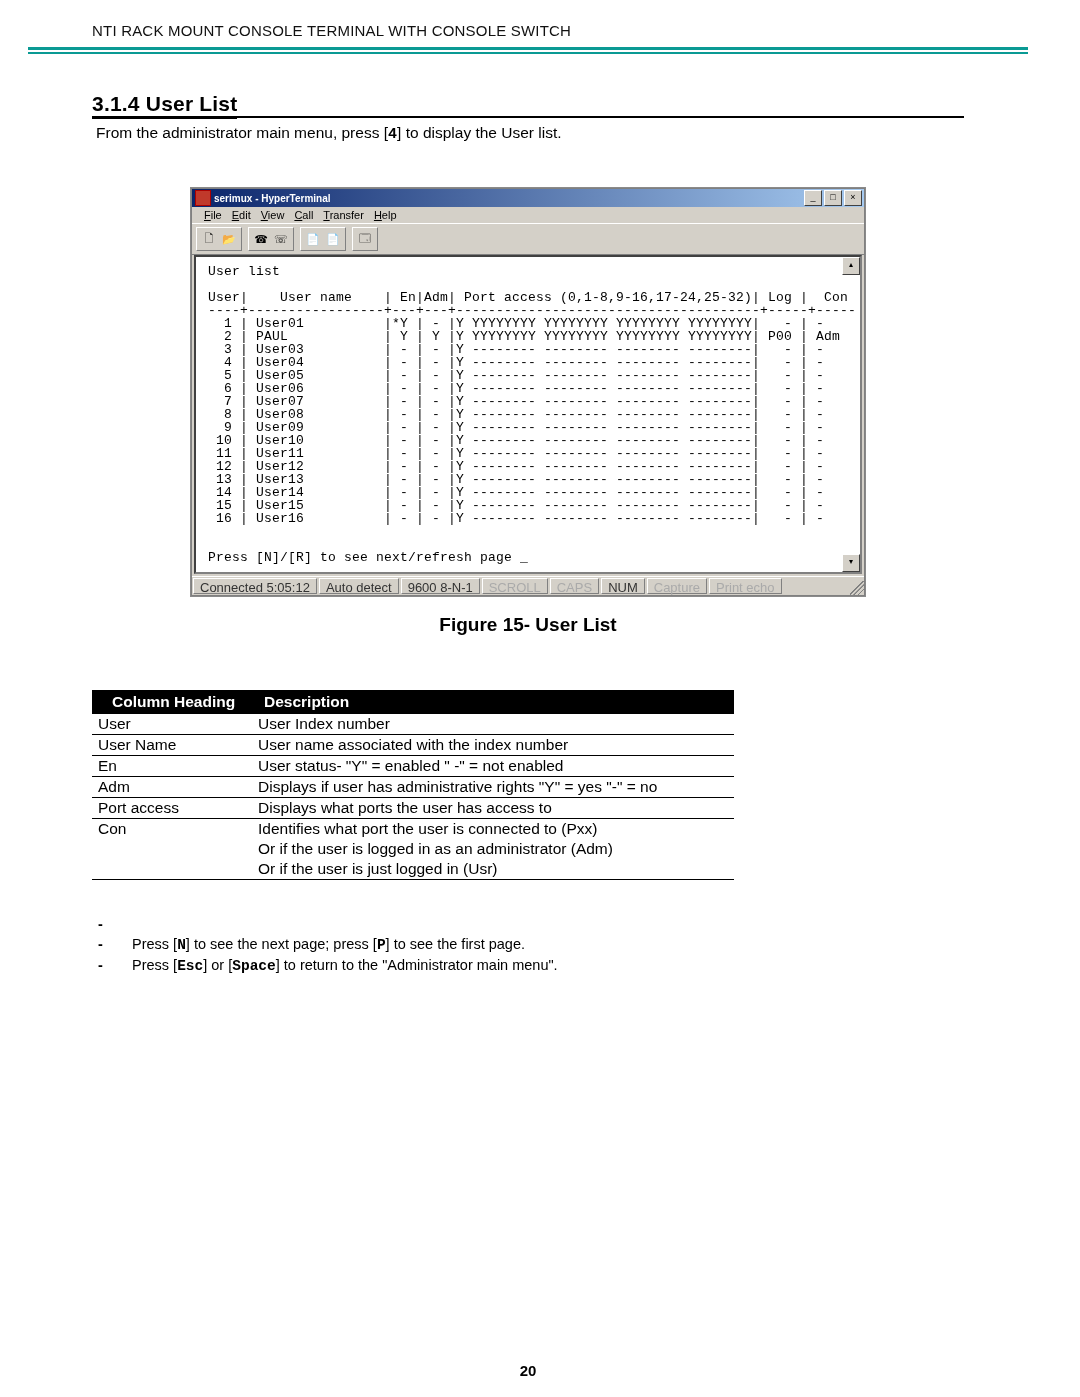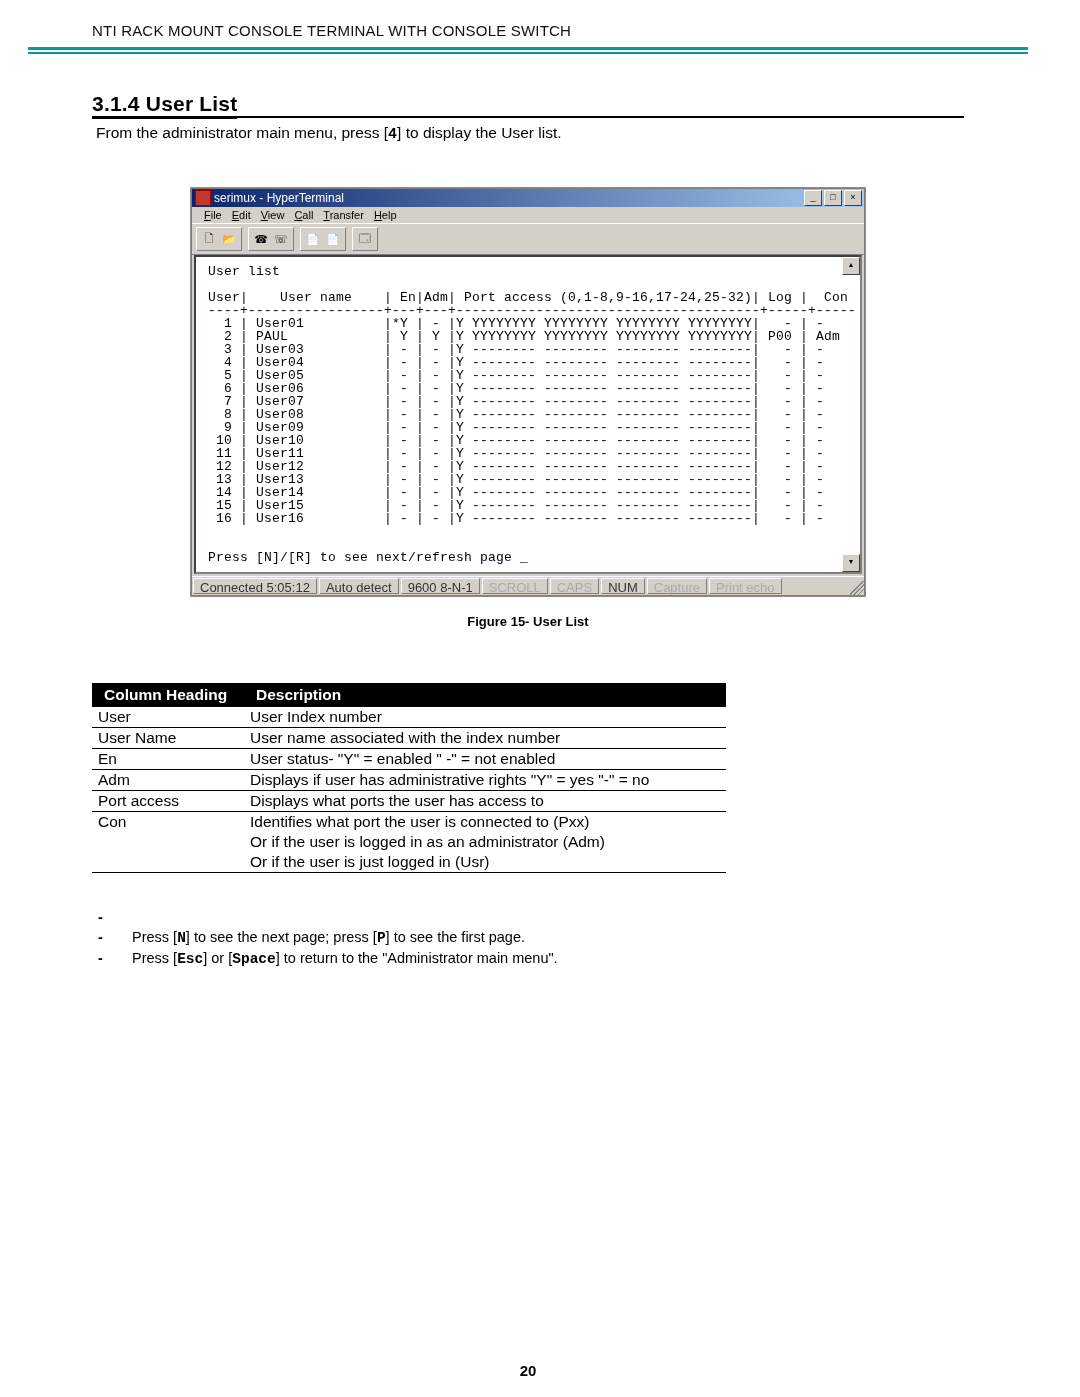"serimux - HyperTerminal" .titlebar .ttxt { font-size: 12px -> 10px; font-weight: normal -> bold }
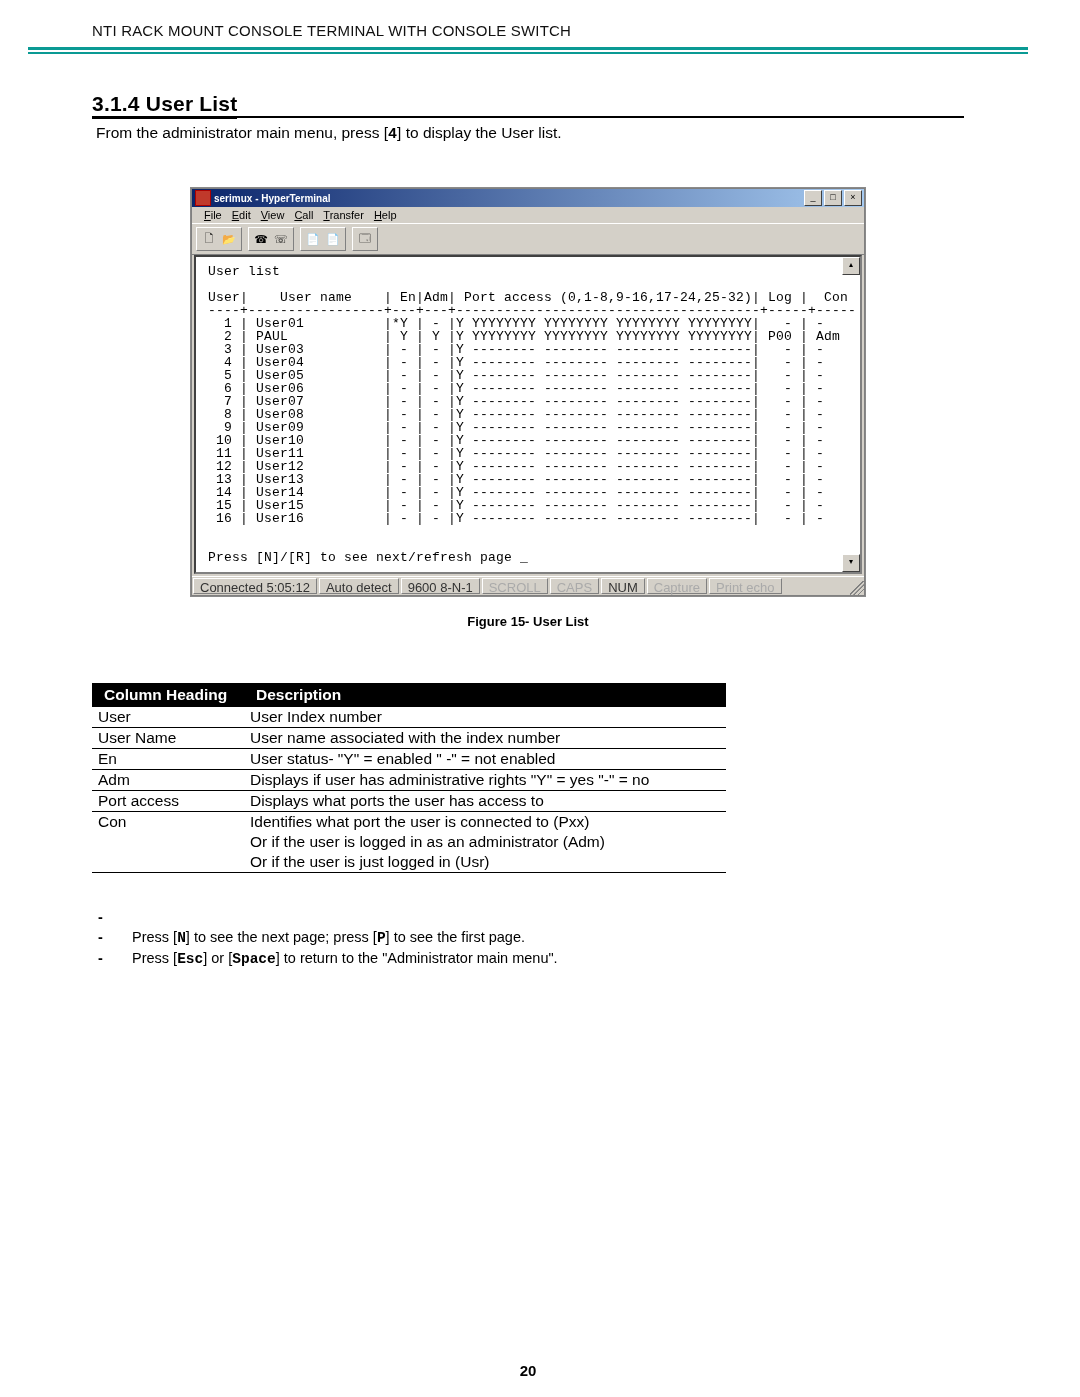"Figure 15- User List" .fig-cap { font-size: 13px -> 19px }
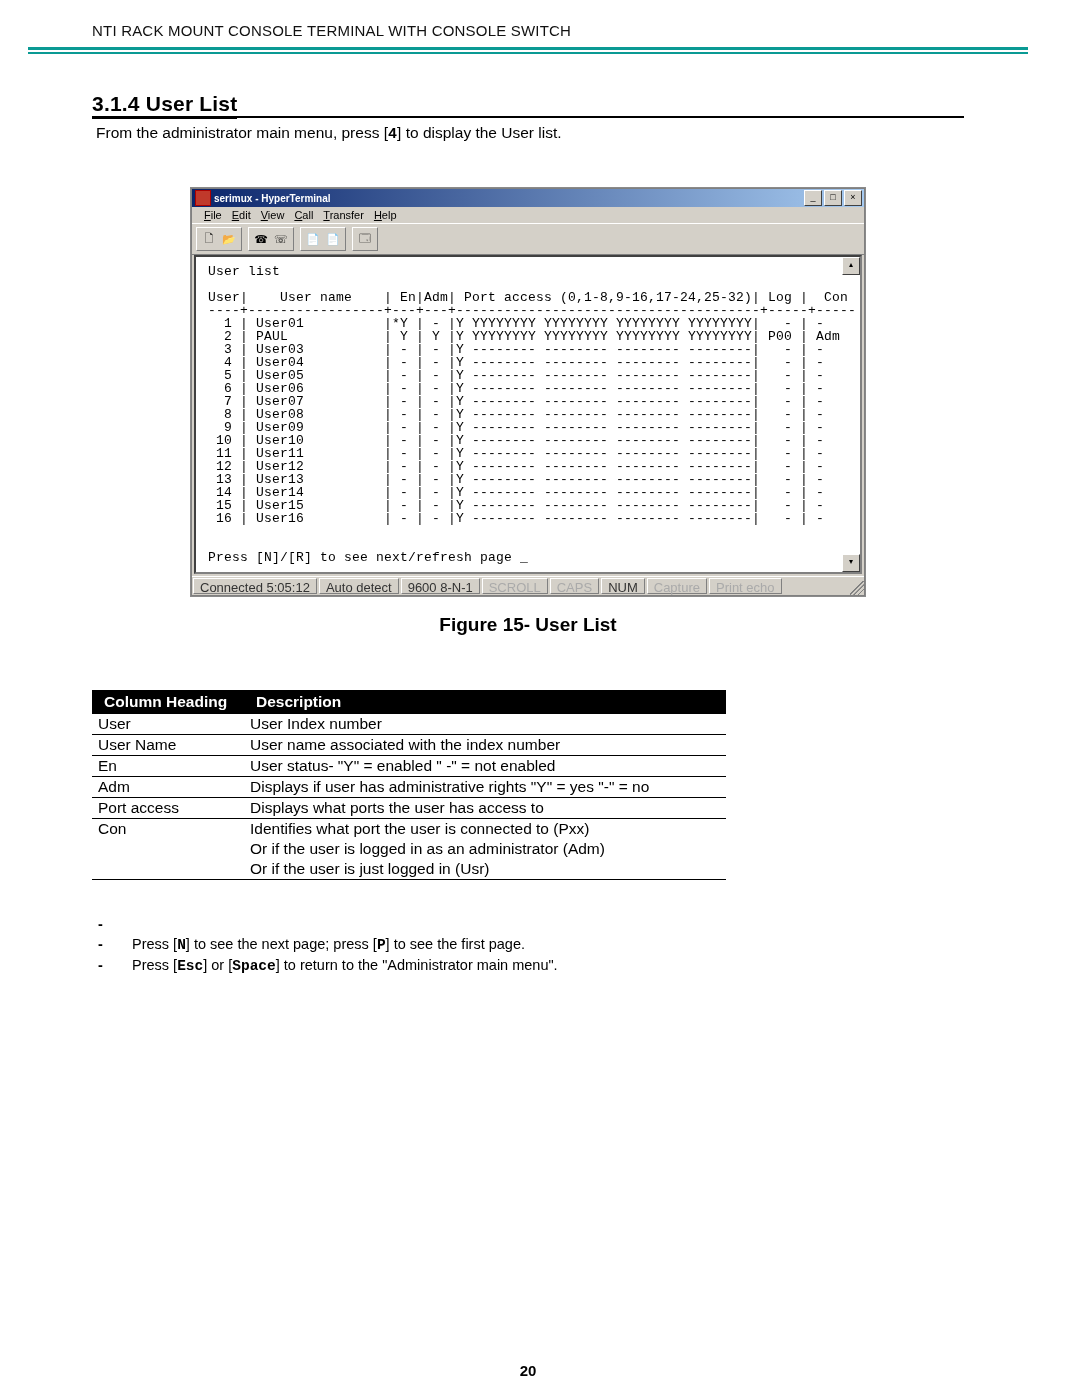"Column Heading" .desc-table th { padding: 3px 10px 3px 12px -> 3px 10px 3px 20px }
